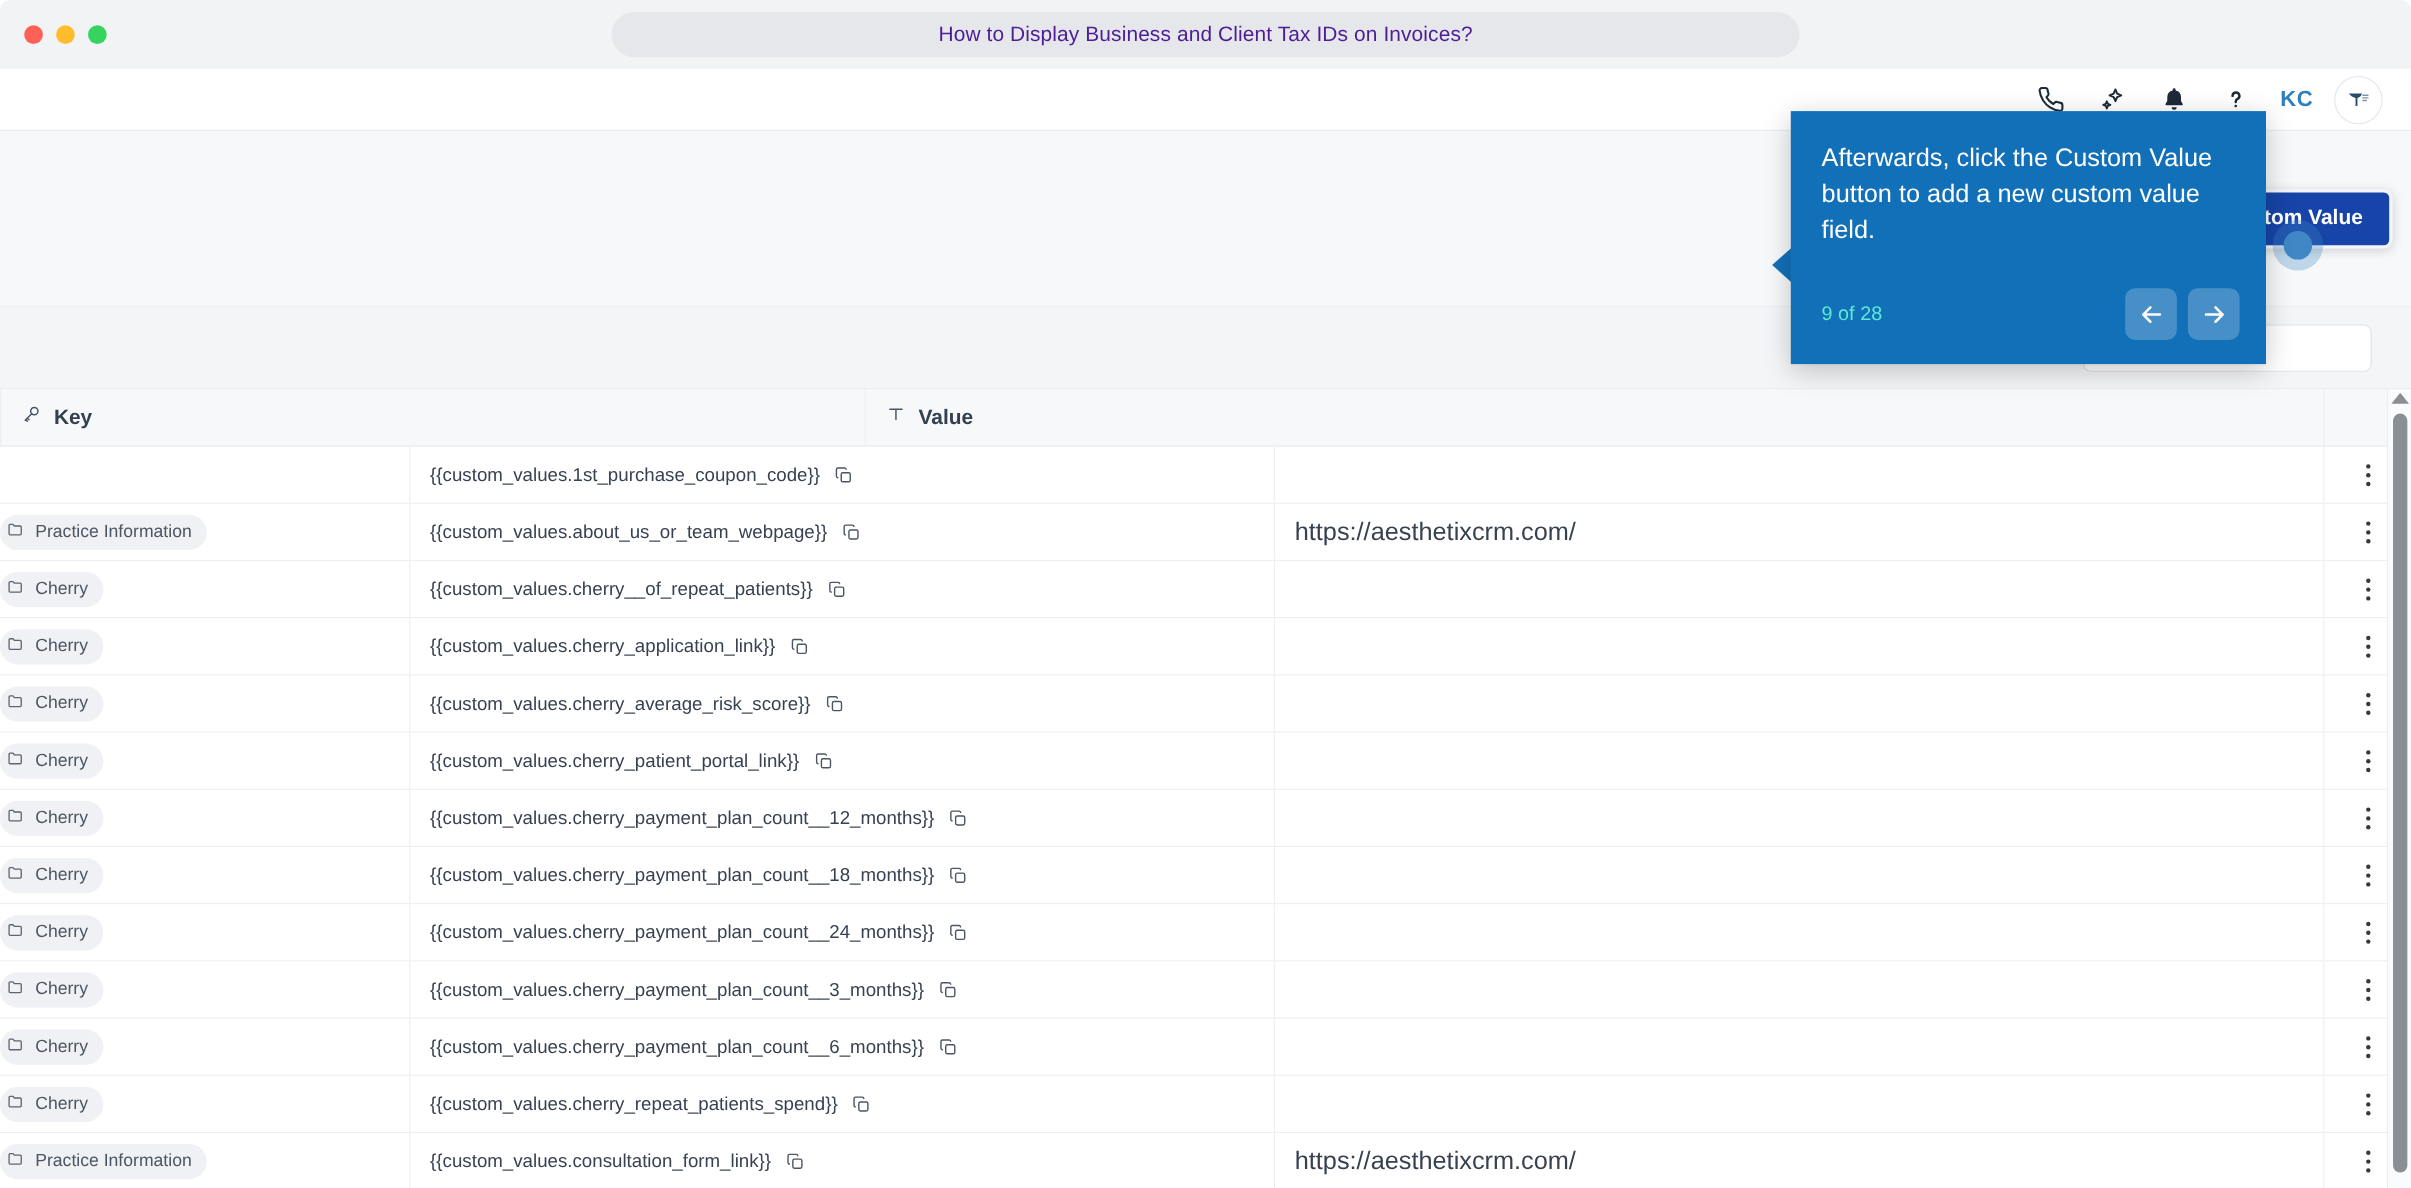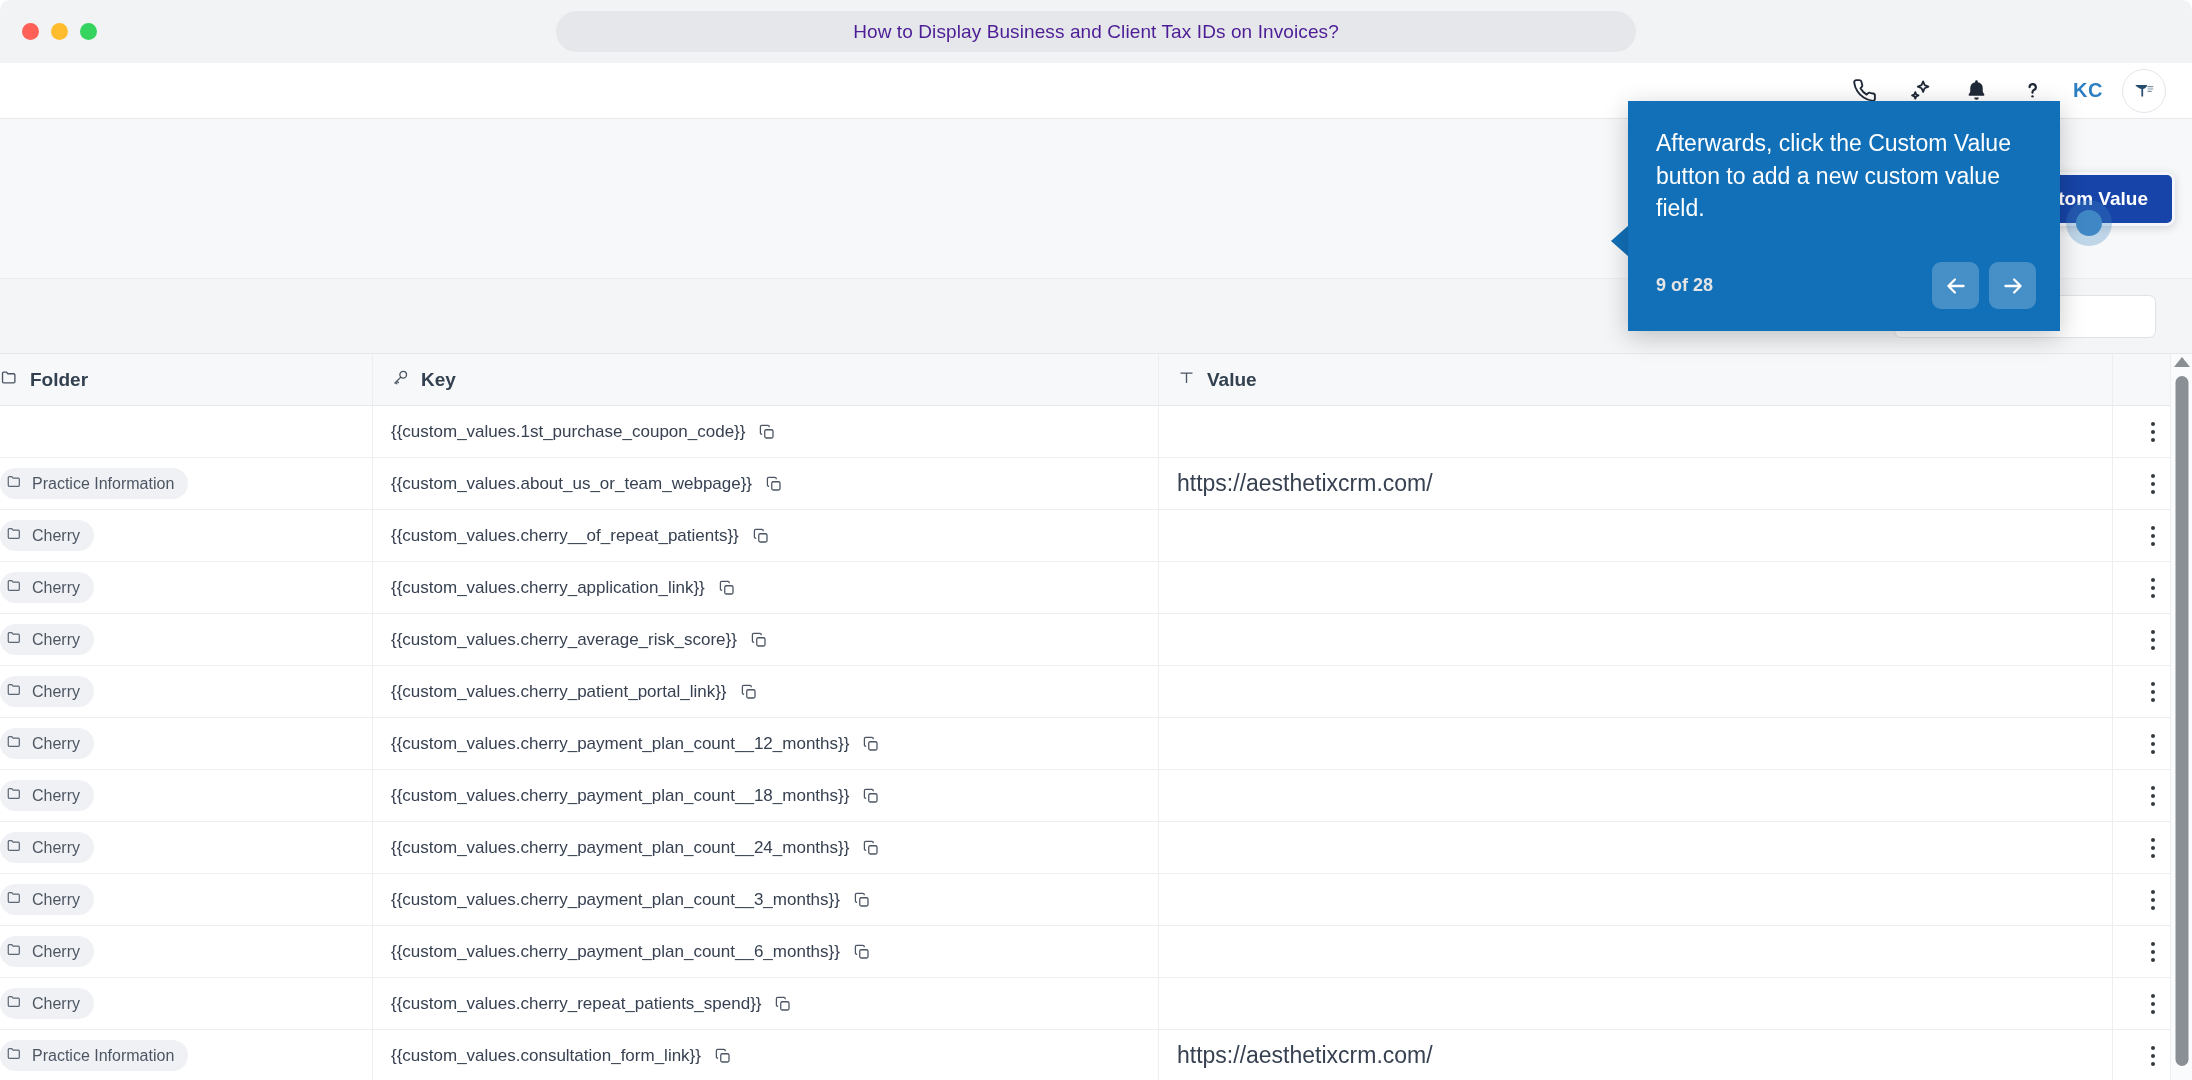"9 of 28" .tt-count { color: #e5e5e5 -> #5eead4; font-weight: bold -> none }
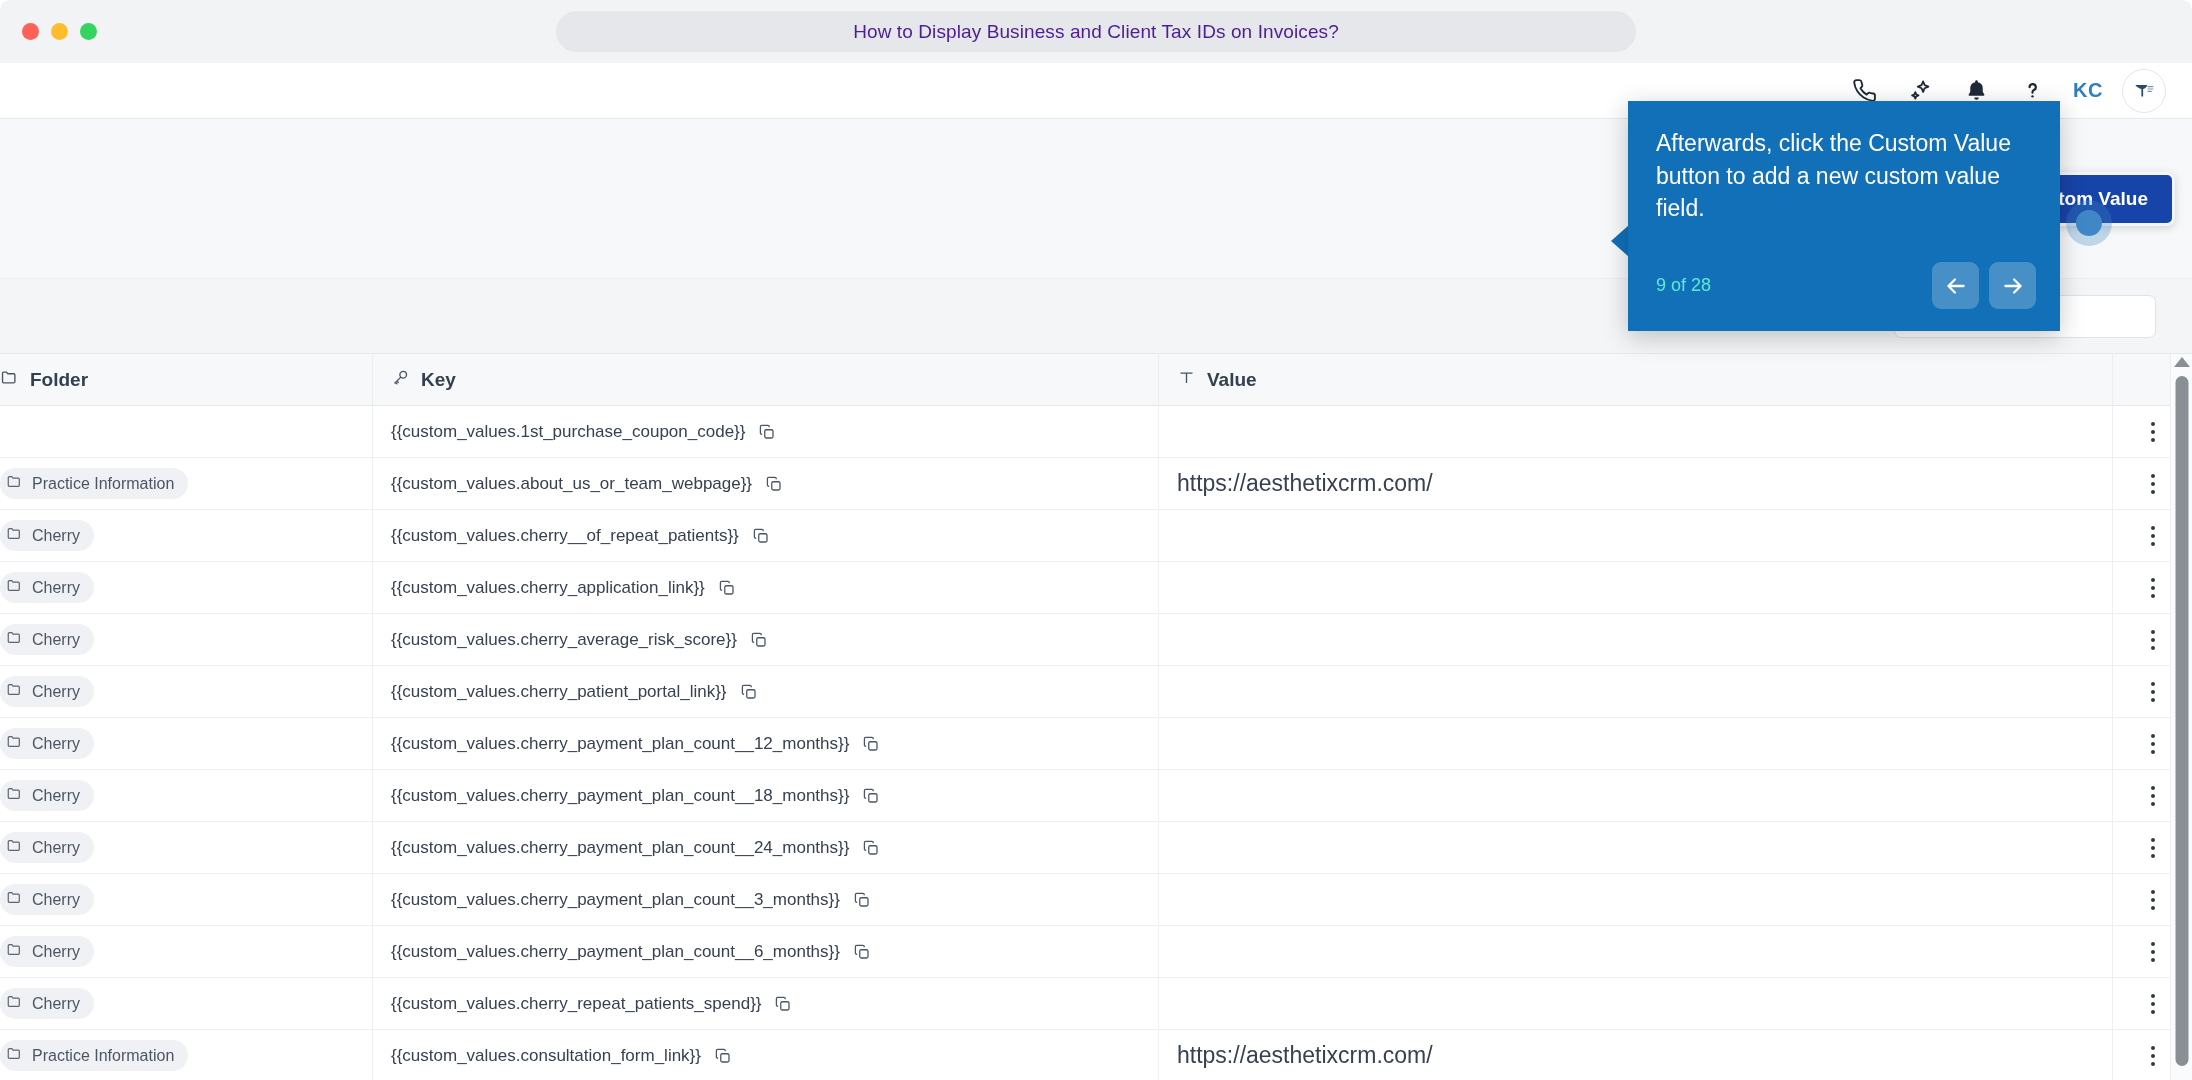"Folder" div.th { html: <div> <span> <svg> <path></path> </svg> </span> <span>Folder</span> </div> -> none }
